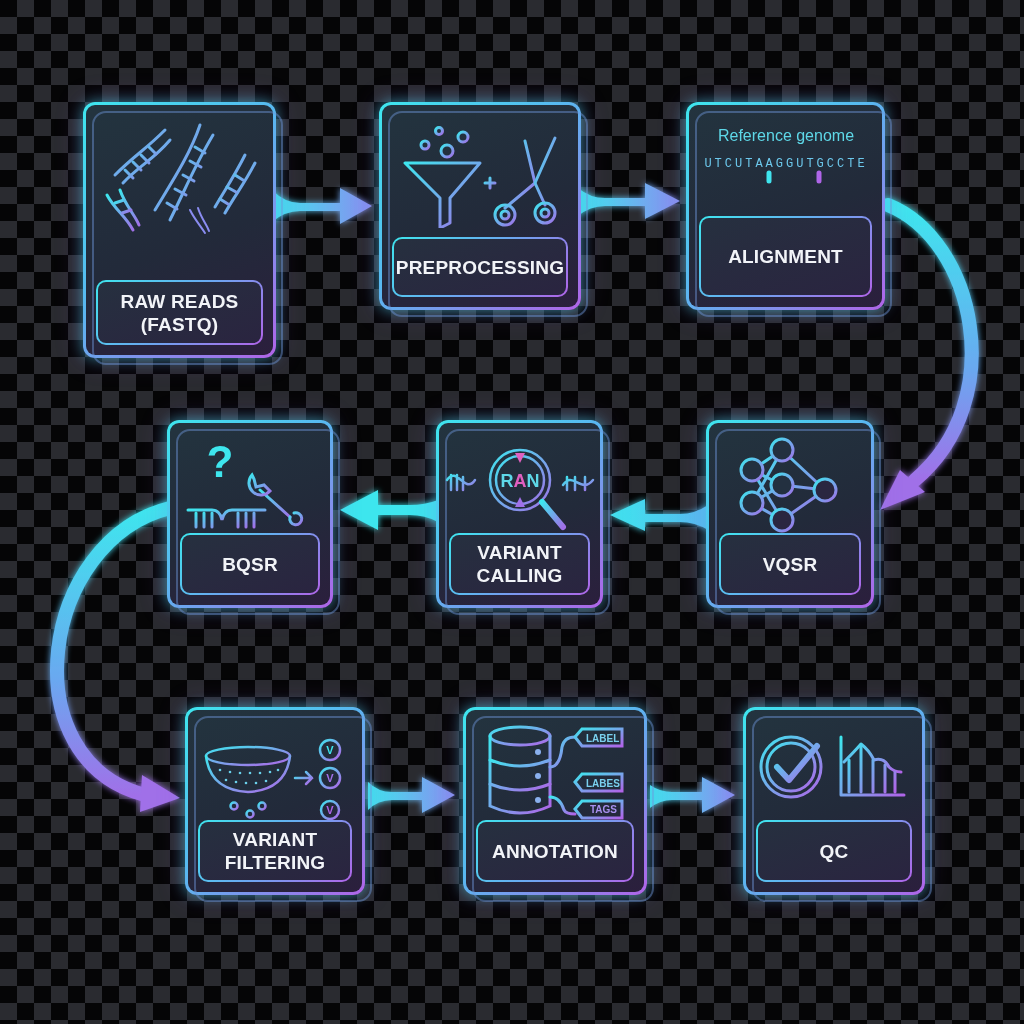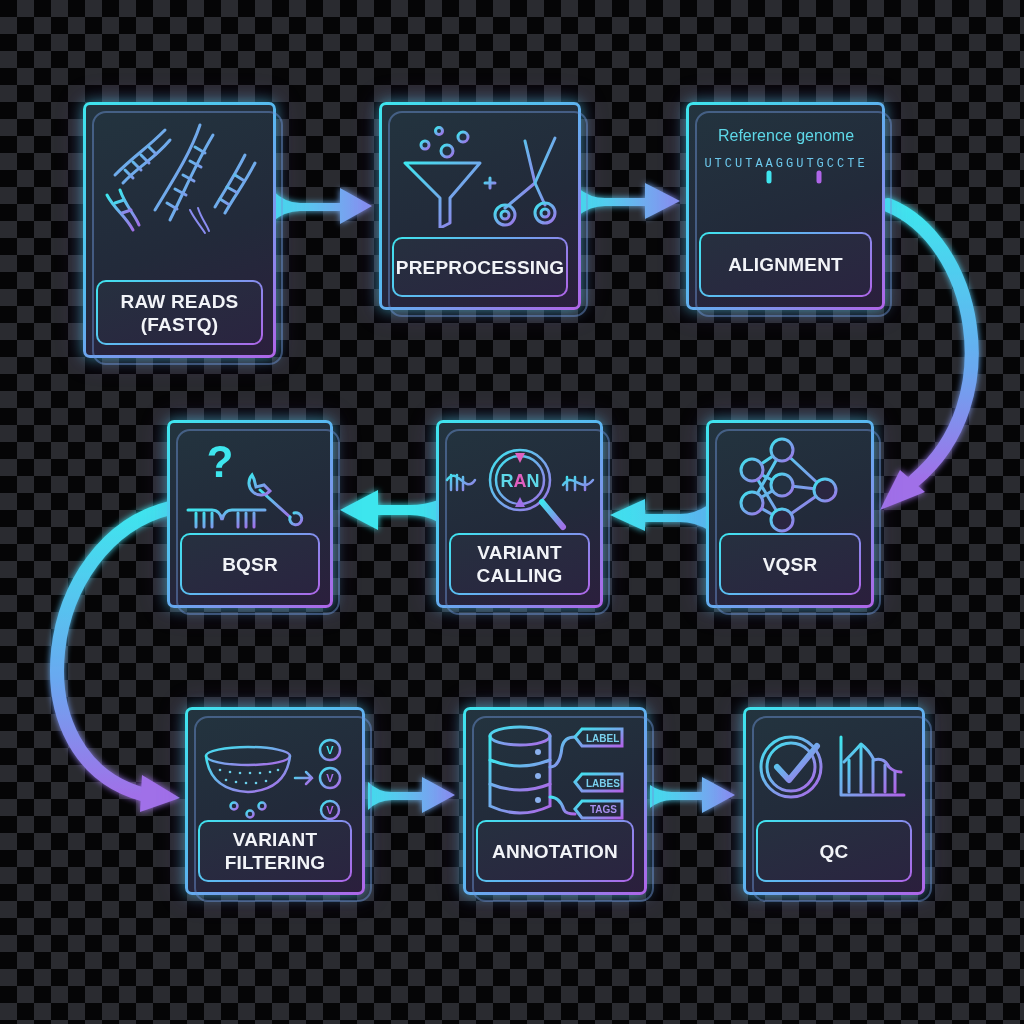"Reference genome" .node { border-radius: 7px -> 12px }
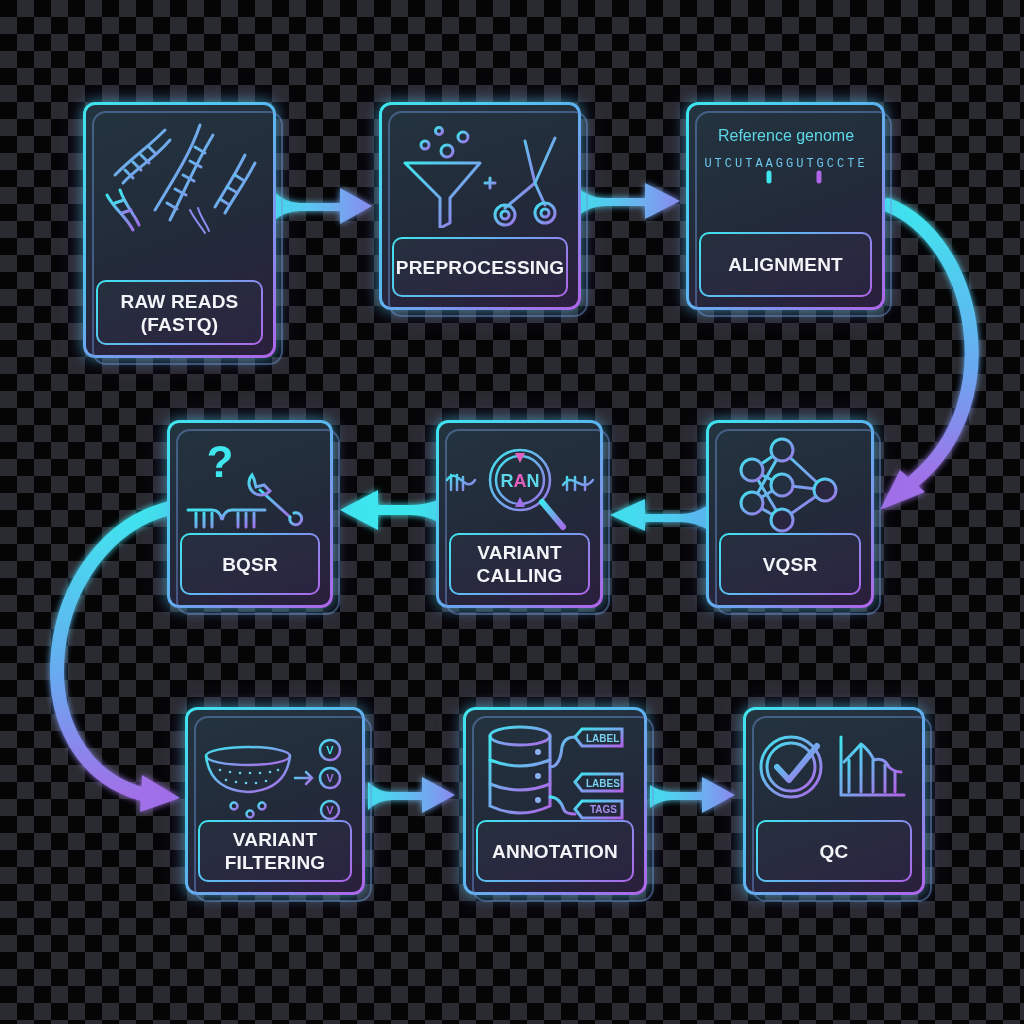"ALIGNMENT" div.label { height: 65px -> 81px }
